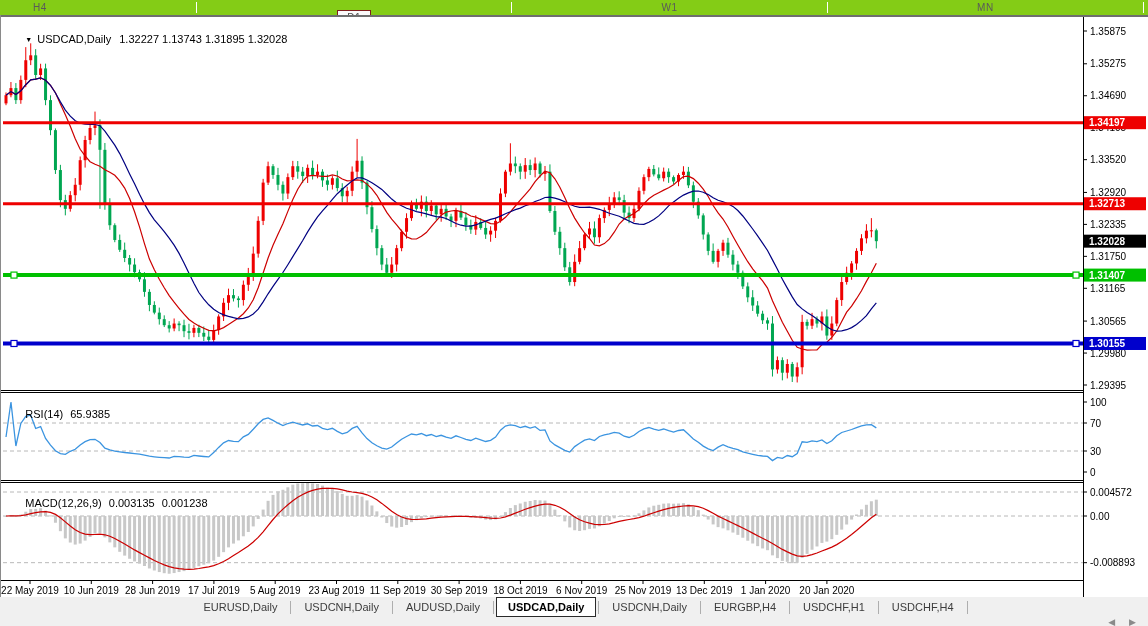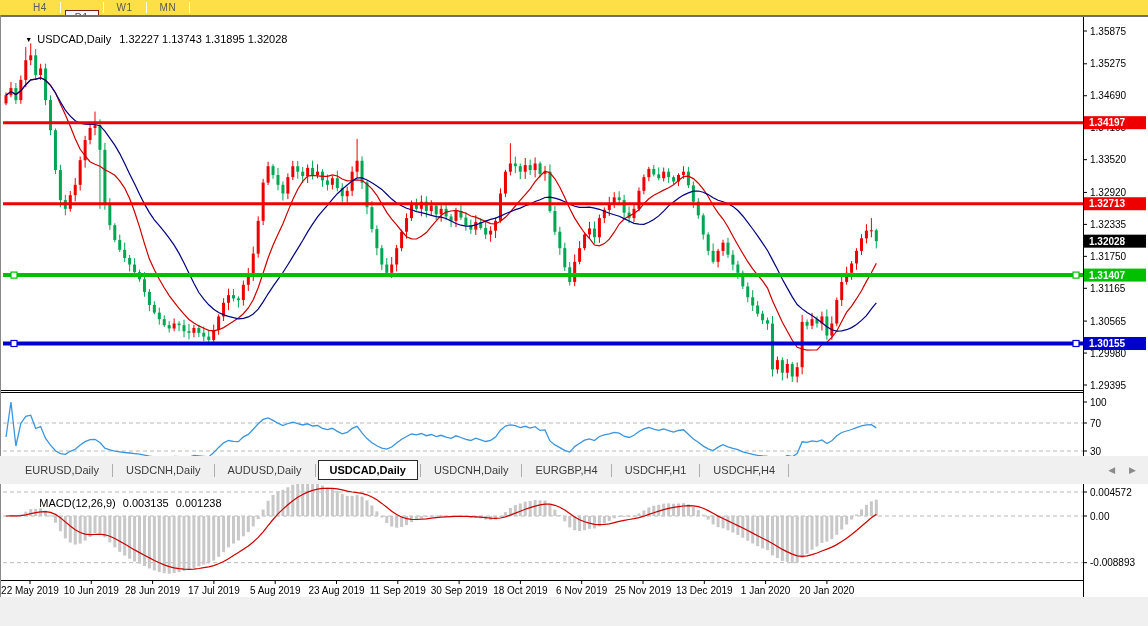"H4" .tf-toolbar { background: #fde047 -> #84cc16; justify-content: none -> space-between }
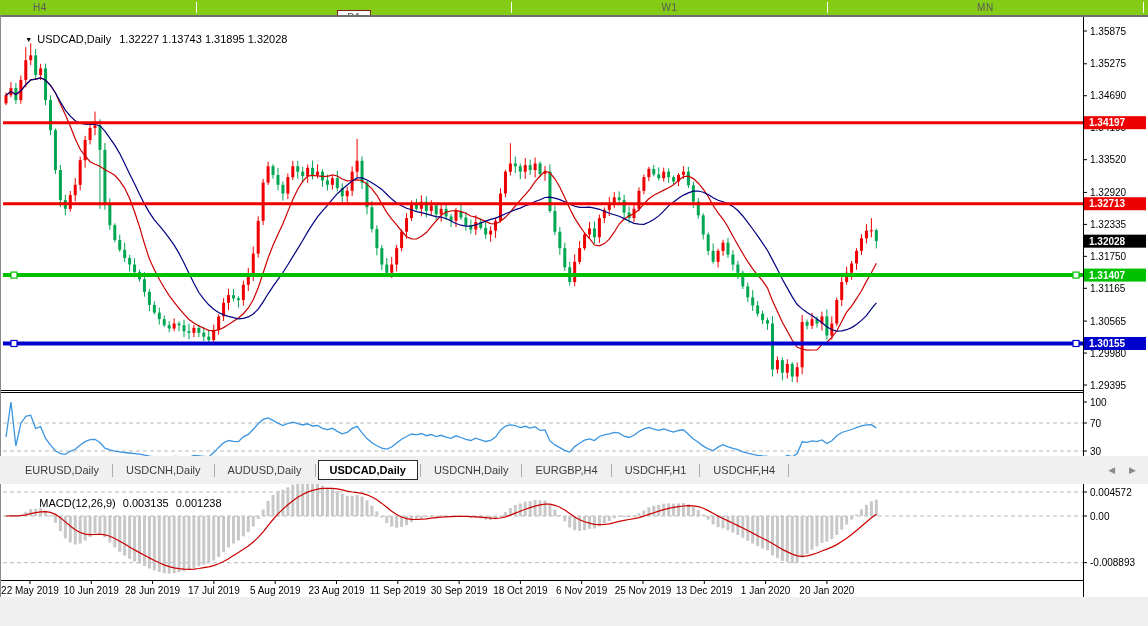"1.35875" .chart-window { height: 441px -> 582px }
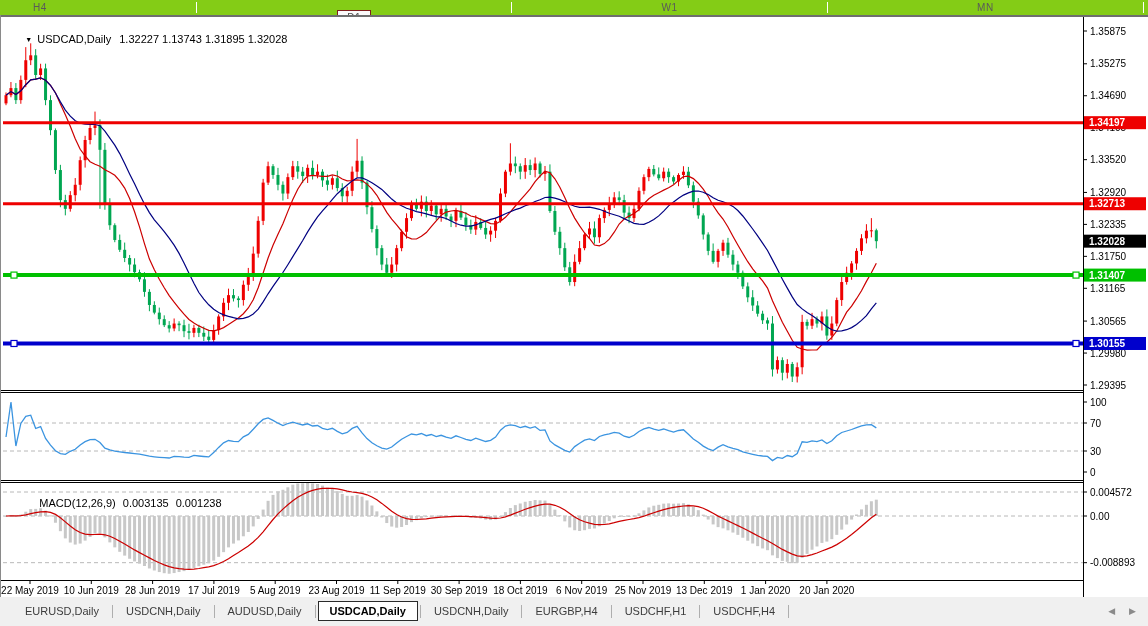"RSI(14) 65.9385" div.overlay { html: none -> <div> <span>RSI(14)</span><span>65.9385</span> </div> }
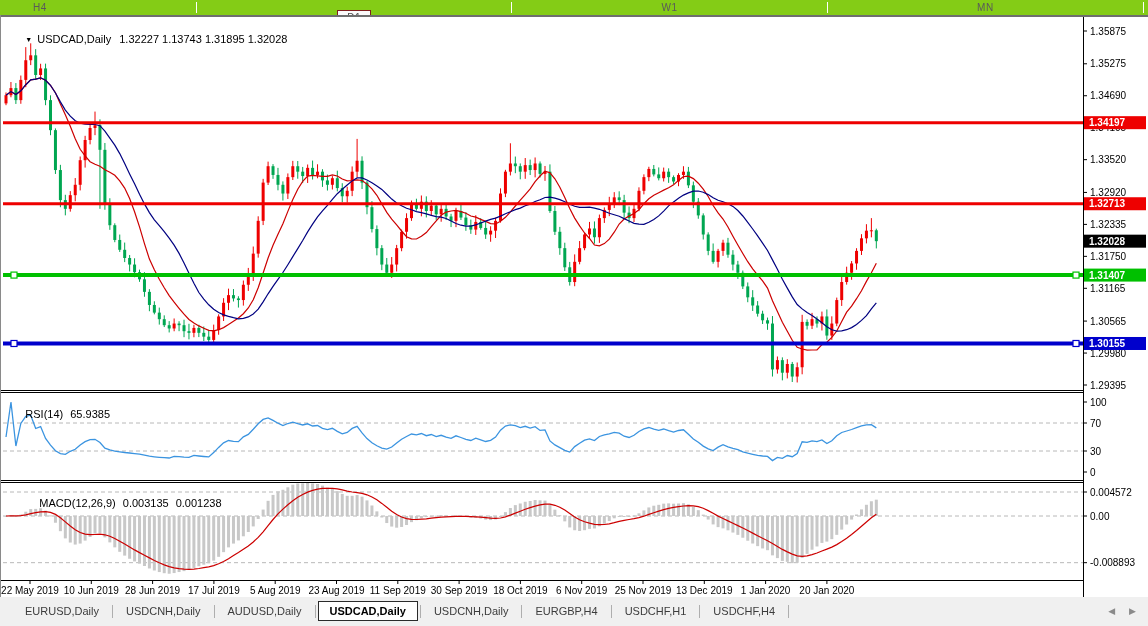"MACD(12,26,9) 0.003135 0.001238" .macd-lab { left: 21px -> 7px }
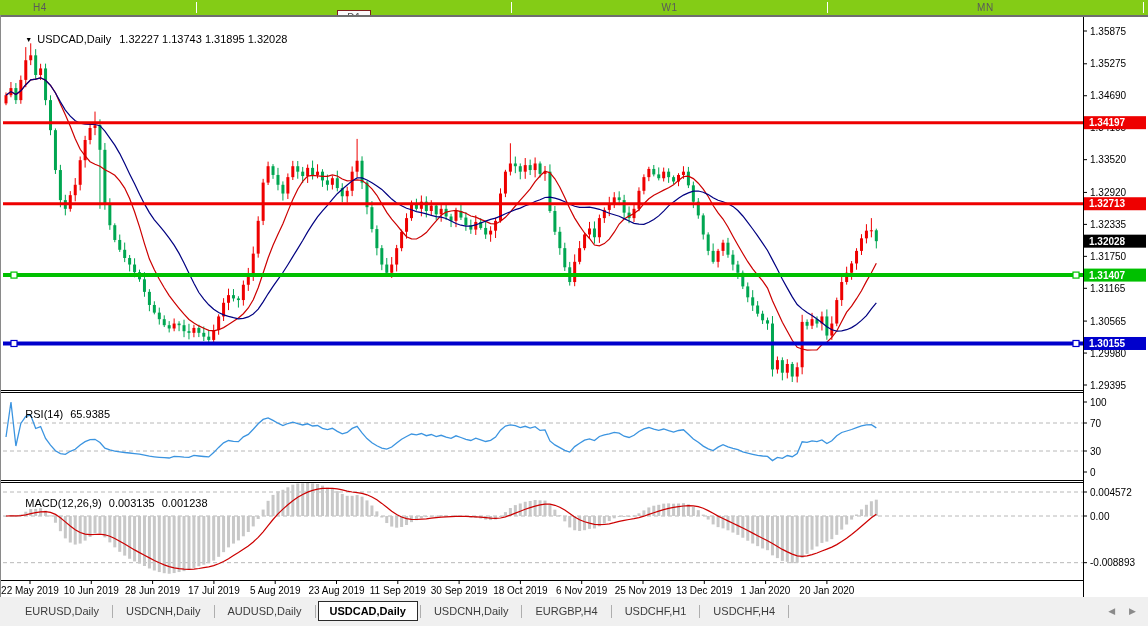"EURUSD,Daily" .tabbar { flex-direction: none -> column }
